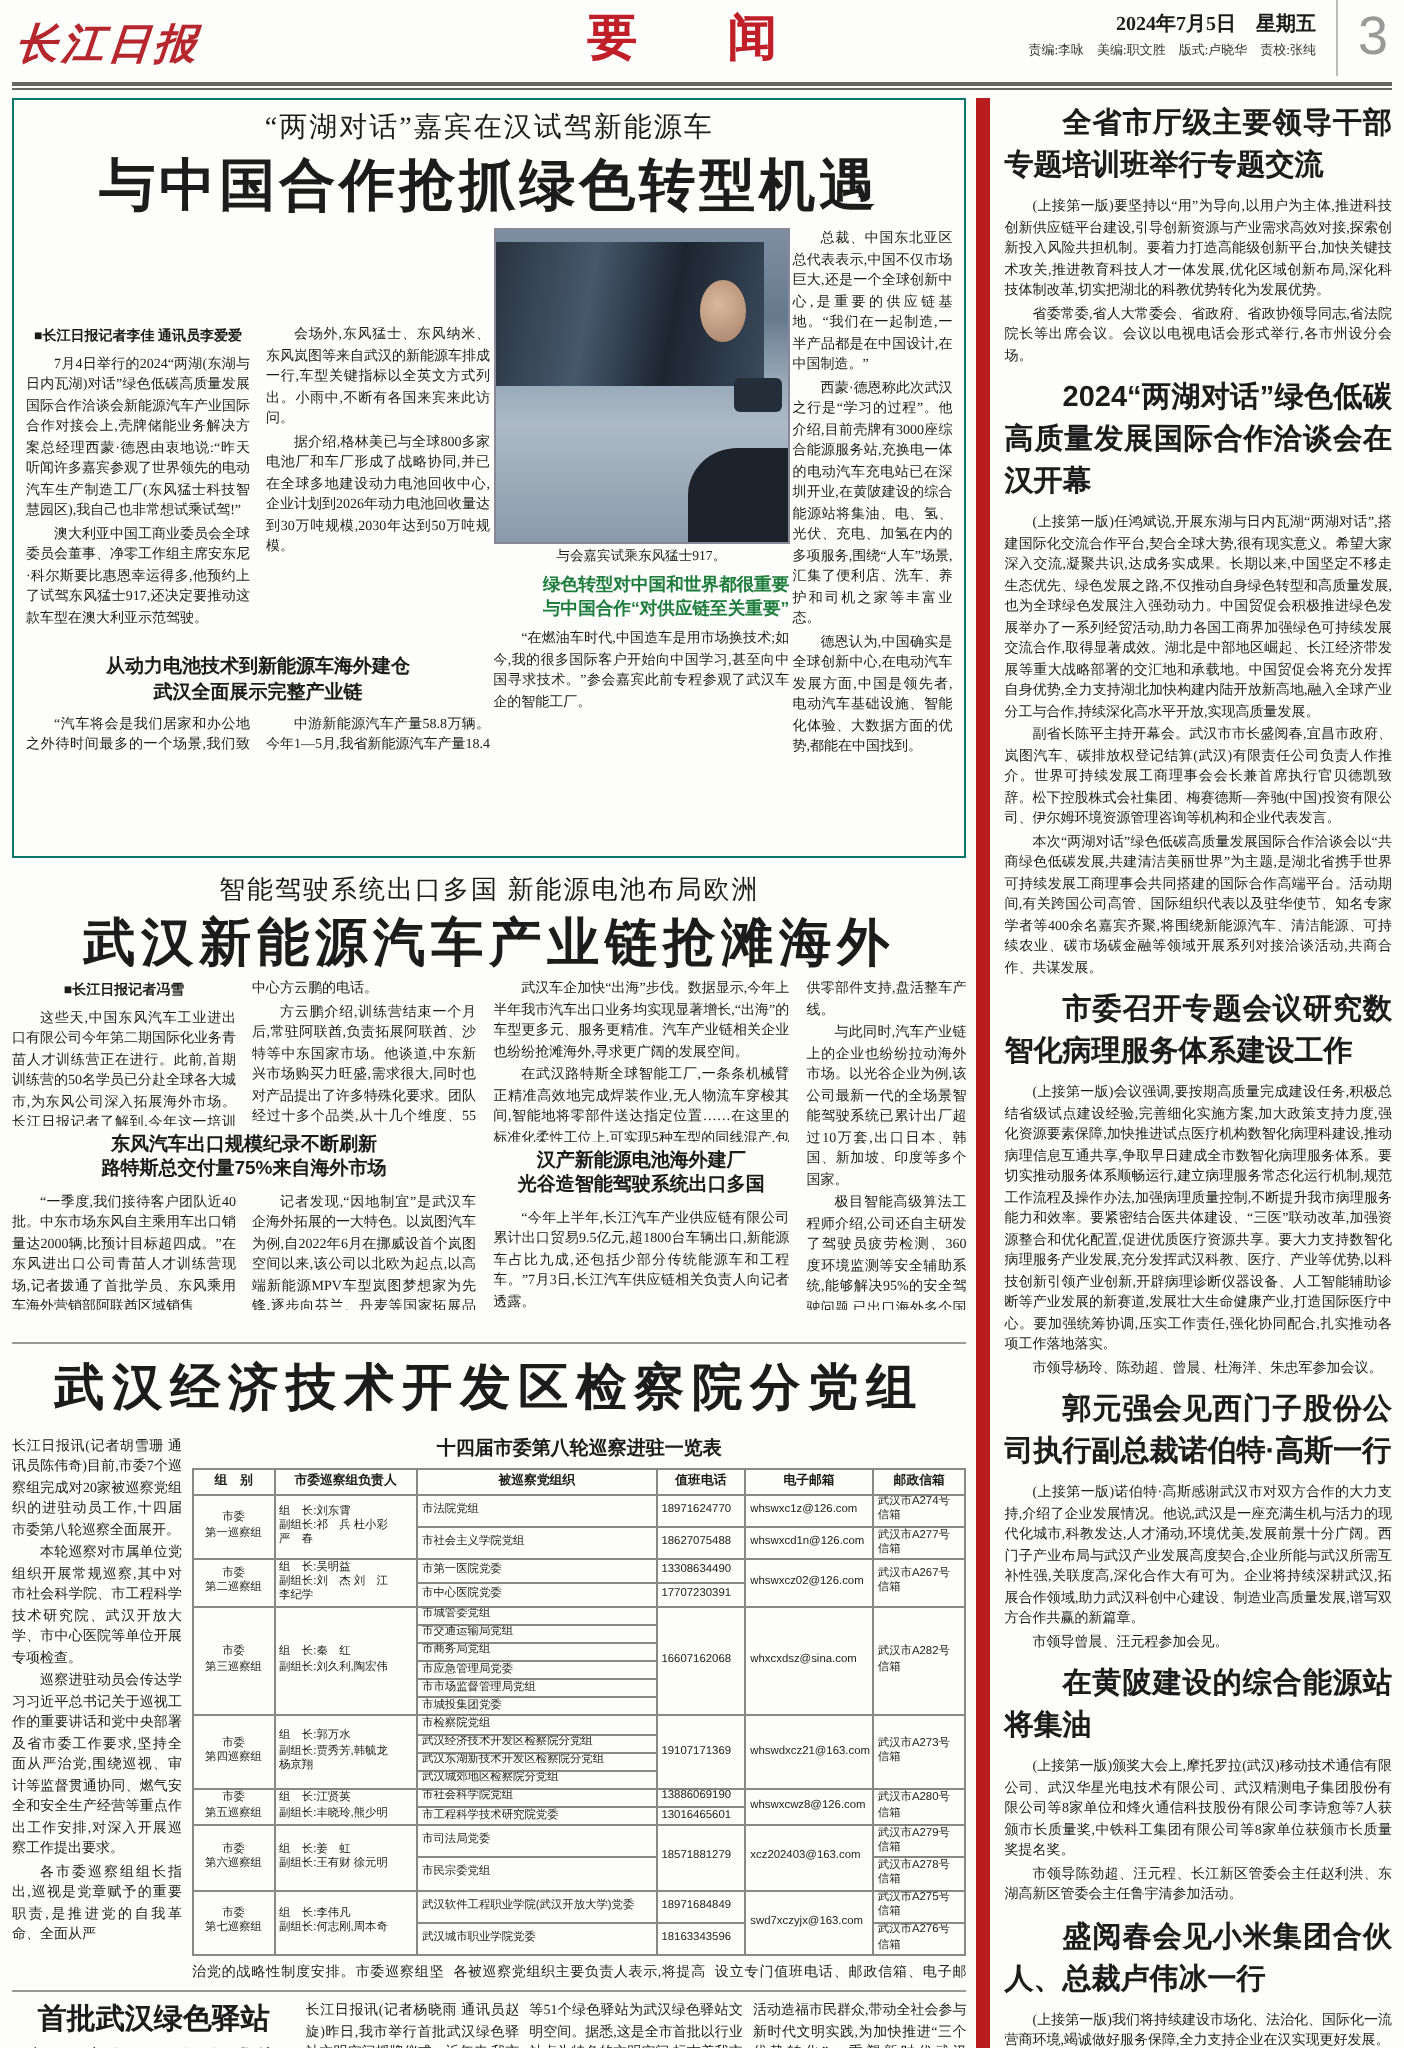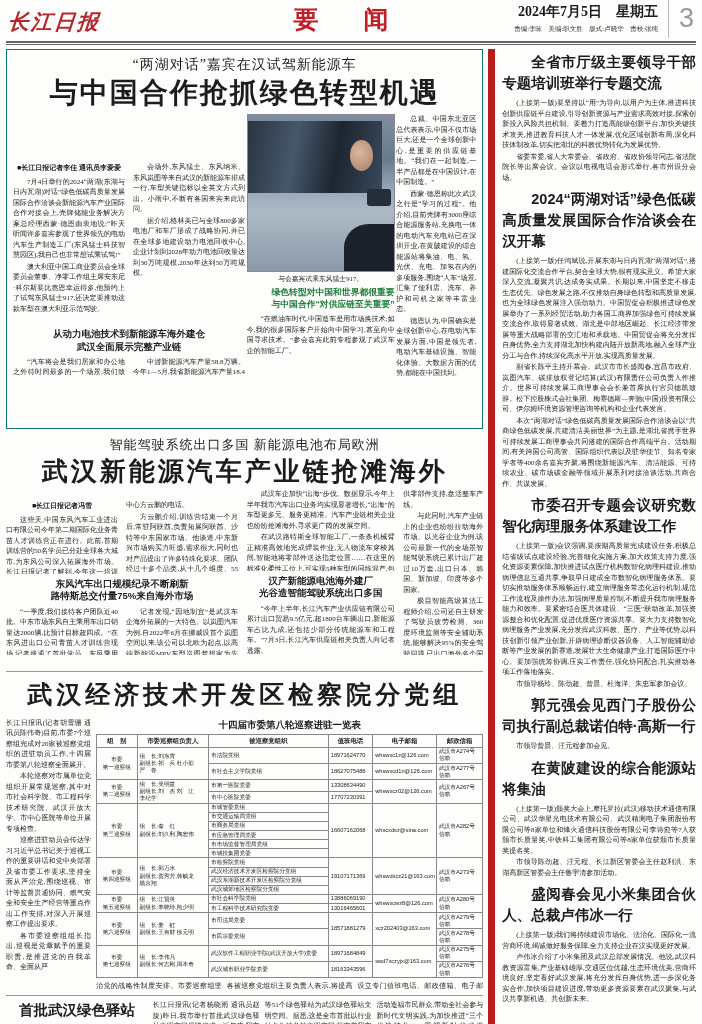"2024年7月5日 星期五" .dateblock .d1 { font-size: 14px -> 10px }
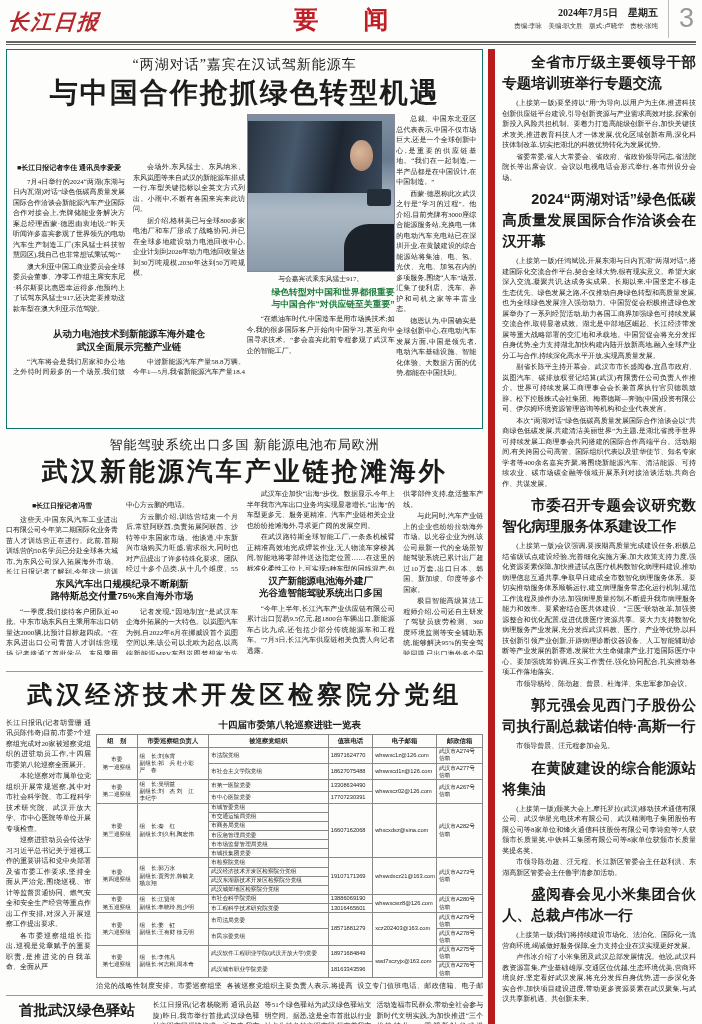"■长江日报记者冯雪" .a2-left { margin-top: 11px -> none }
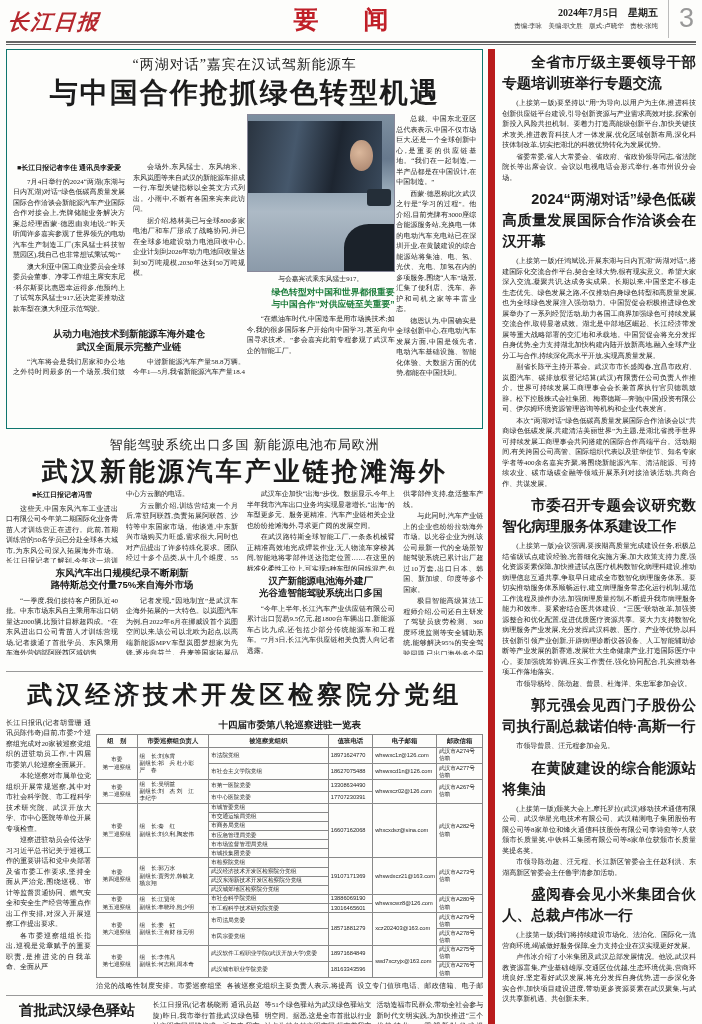"(上接第一版)诺伯特·高斯感谢武汉市对双方合作的大力支持,介绍了企业发展情况。他" p { html: none -> <p>(上接第一版)诺伯特·高斯感谢武汉市对双方合作的大力支持,介绍了企业发展情况。他说,武汉是一座充满生机与活力的现代化城市,科教发达,人才涌动,环境优美,发展前景十分广阔。西门子产业布局与武汉产业发展高度契合,企业所能与武汉所需互补性强,关联度高,深化合作大有可为。企业将持续深耕武汉,拓展合作领域,助力武汉科创中心建设、制造业高质量发展,谱写双方合作共赢的新篇章。</p> }
